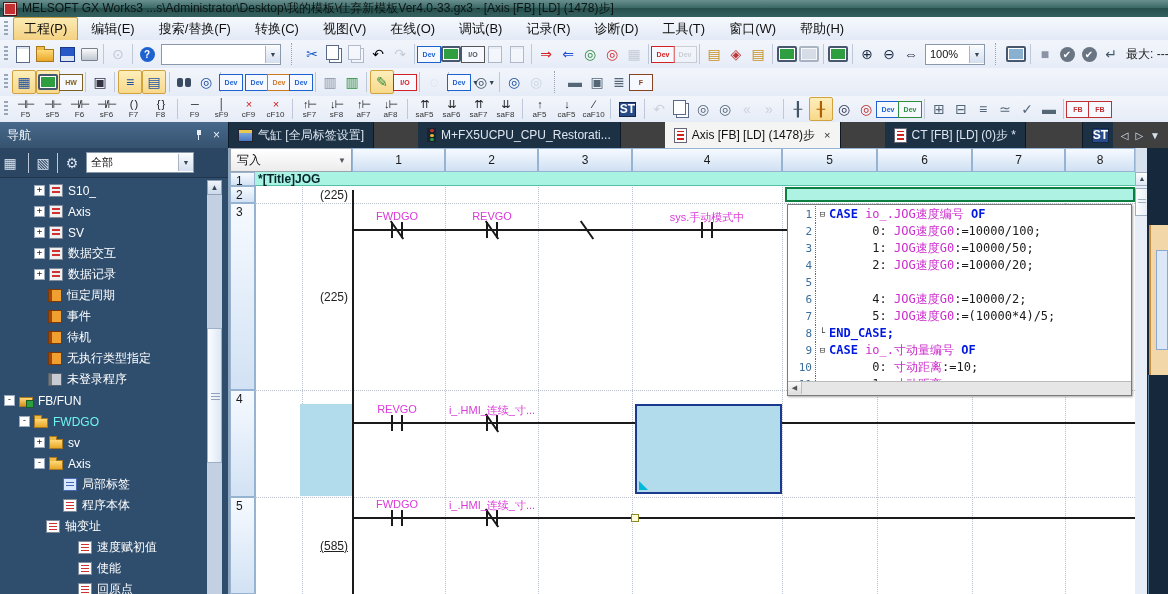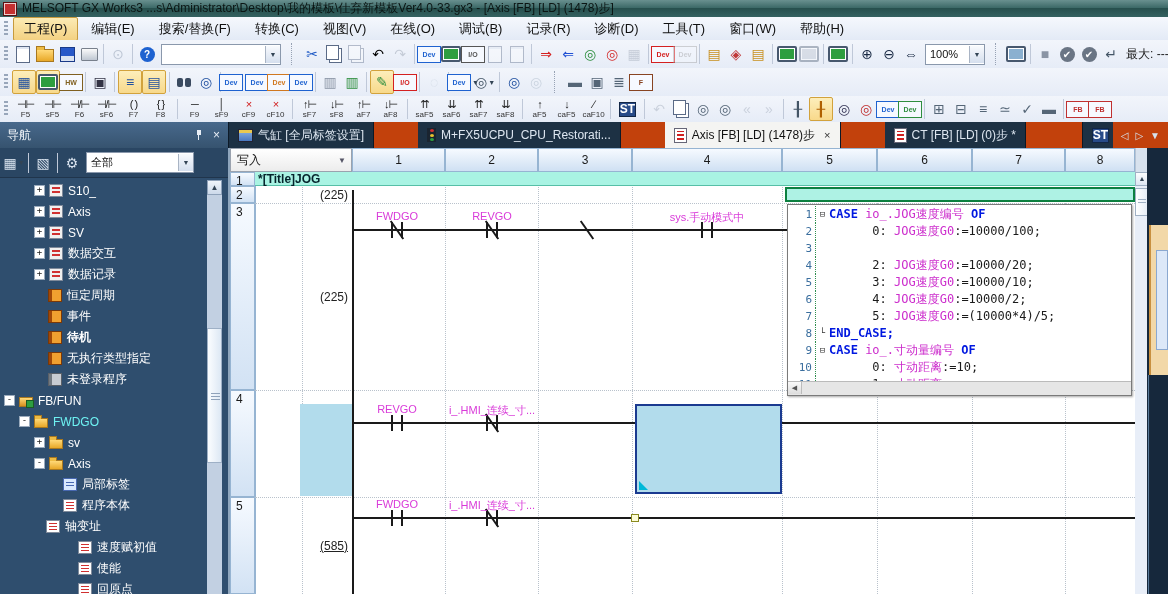"导航" .tabstrip { background: #c2410c -> #404040 }
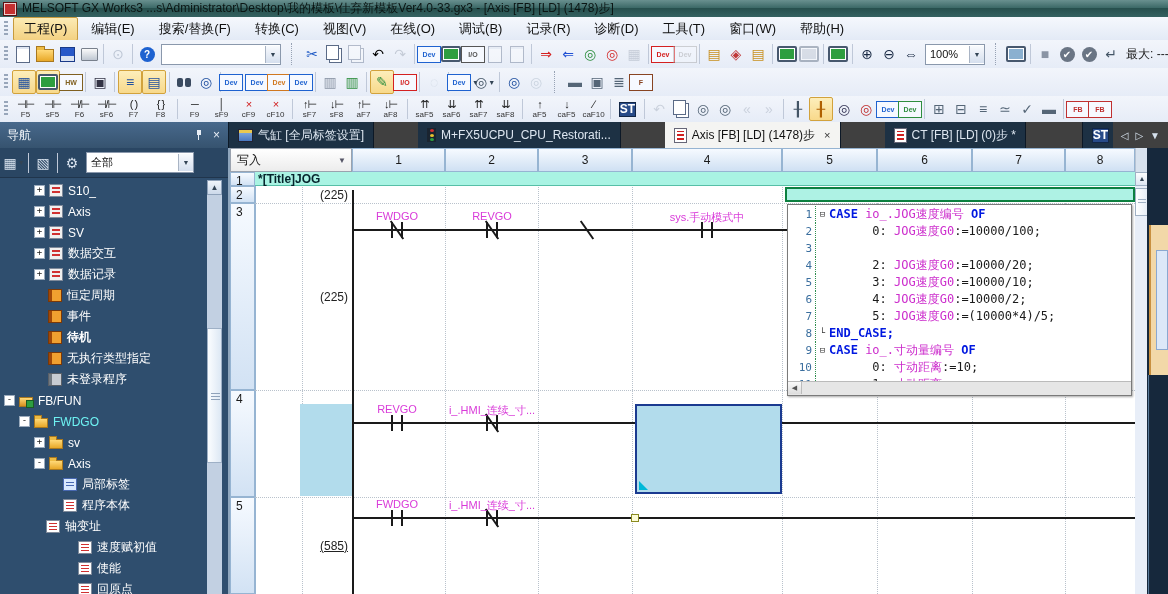"1: JOG速度G0:=10000/50;" span.code { html: none -> <span><span> 1: </span><span>JOG速度G0</span><span>:=10000/50;</span></span> }
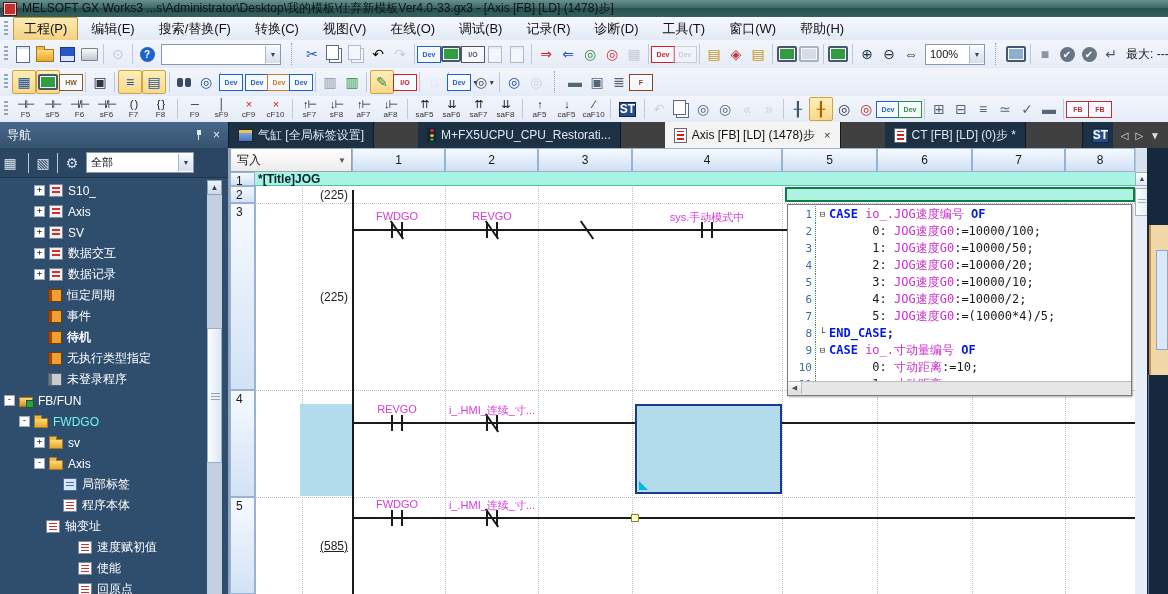"3: JOG速度G0:=10000/10;" span.code { html: <span><span> 3: </span><span>JOG速度G0</span><span>:=10000/10;</span></span> -> none }
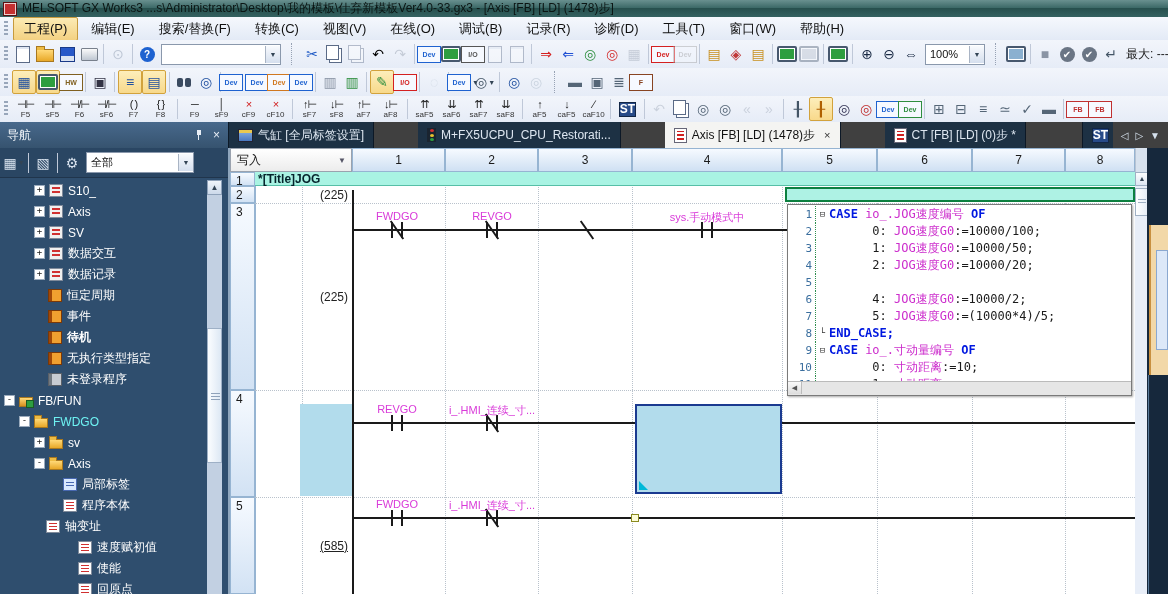"待机" div.trow { font-weight: bold -> none }
